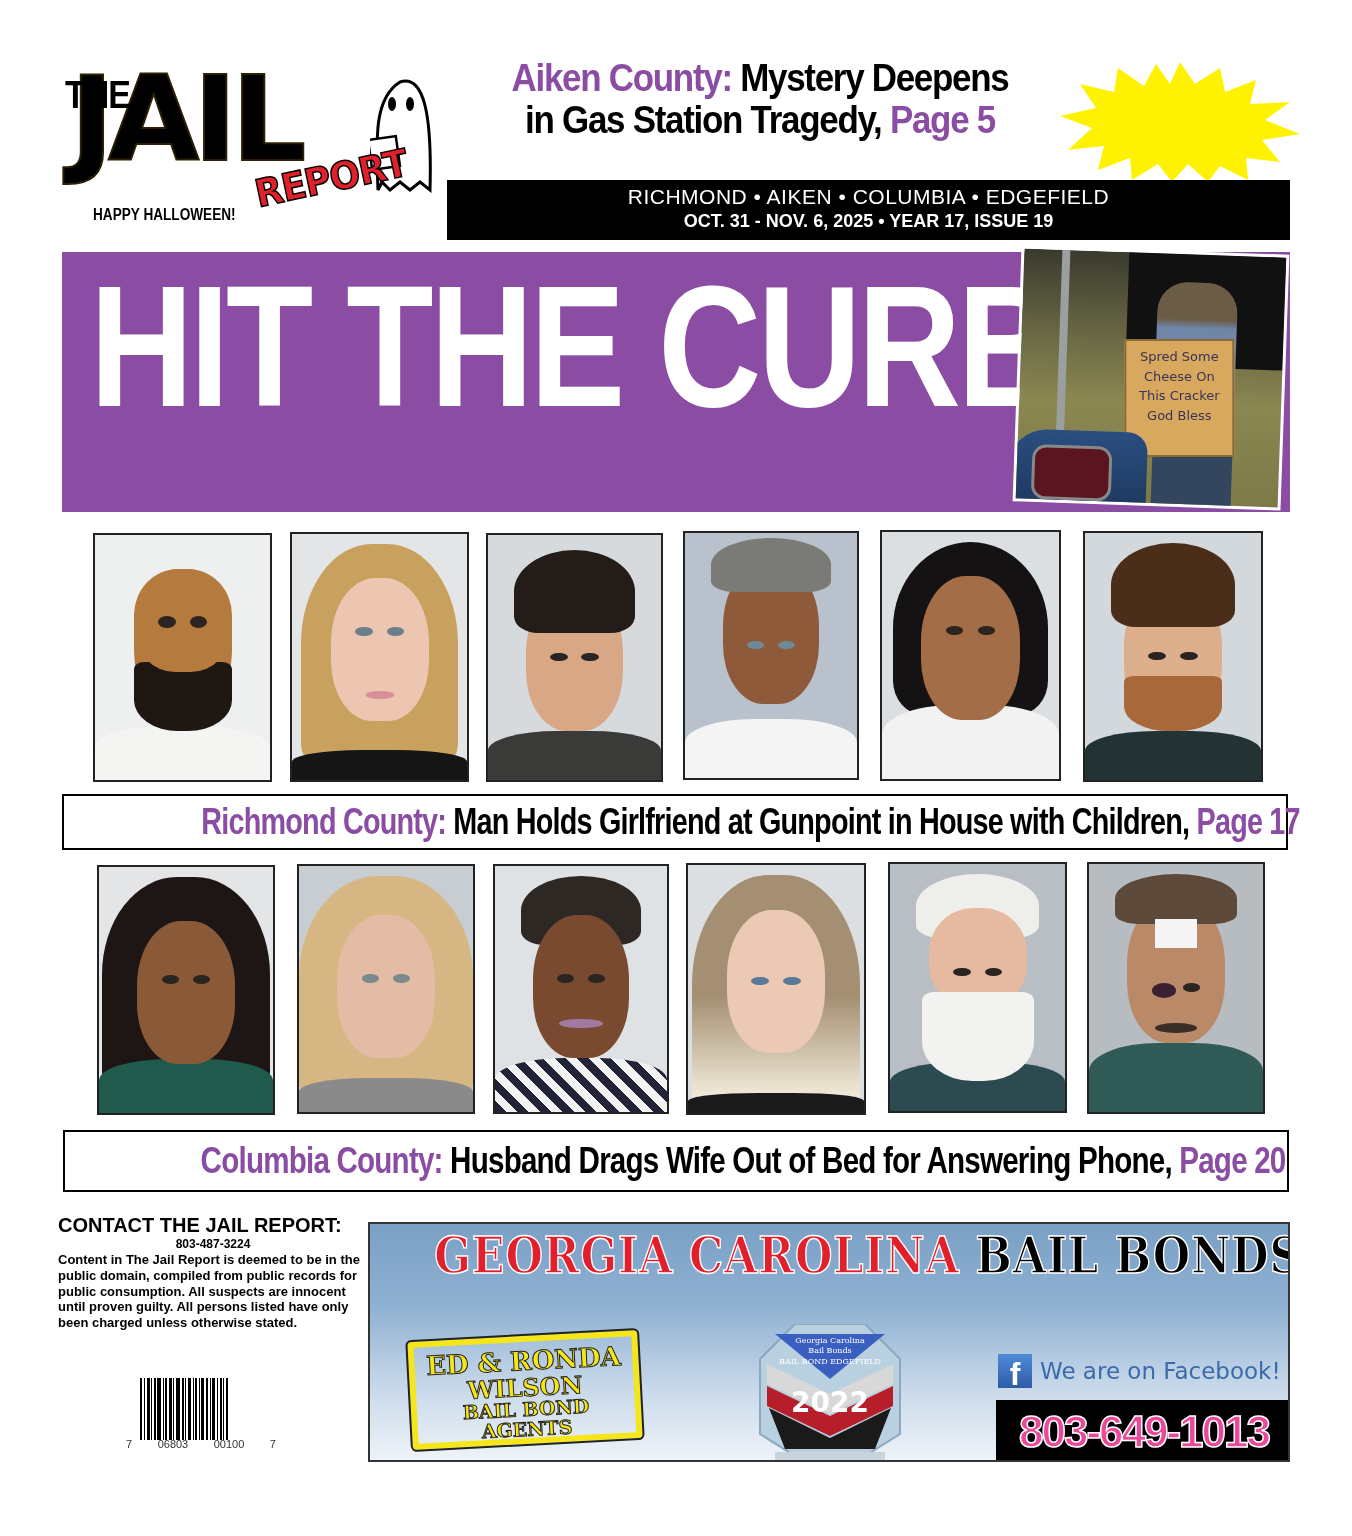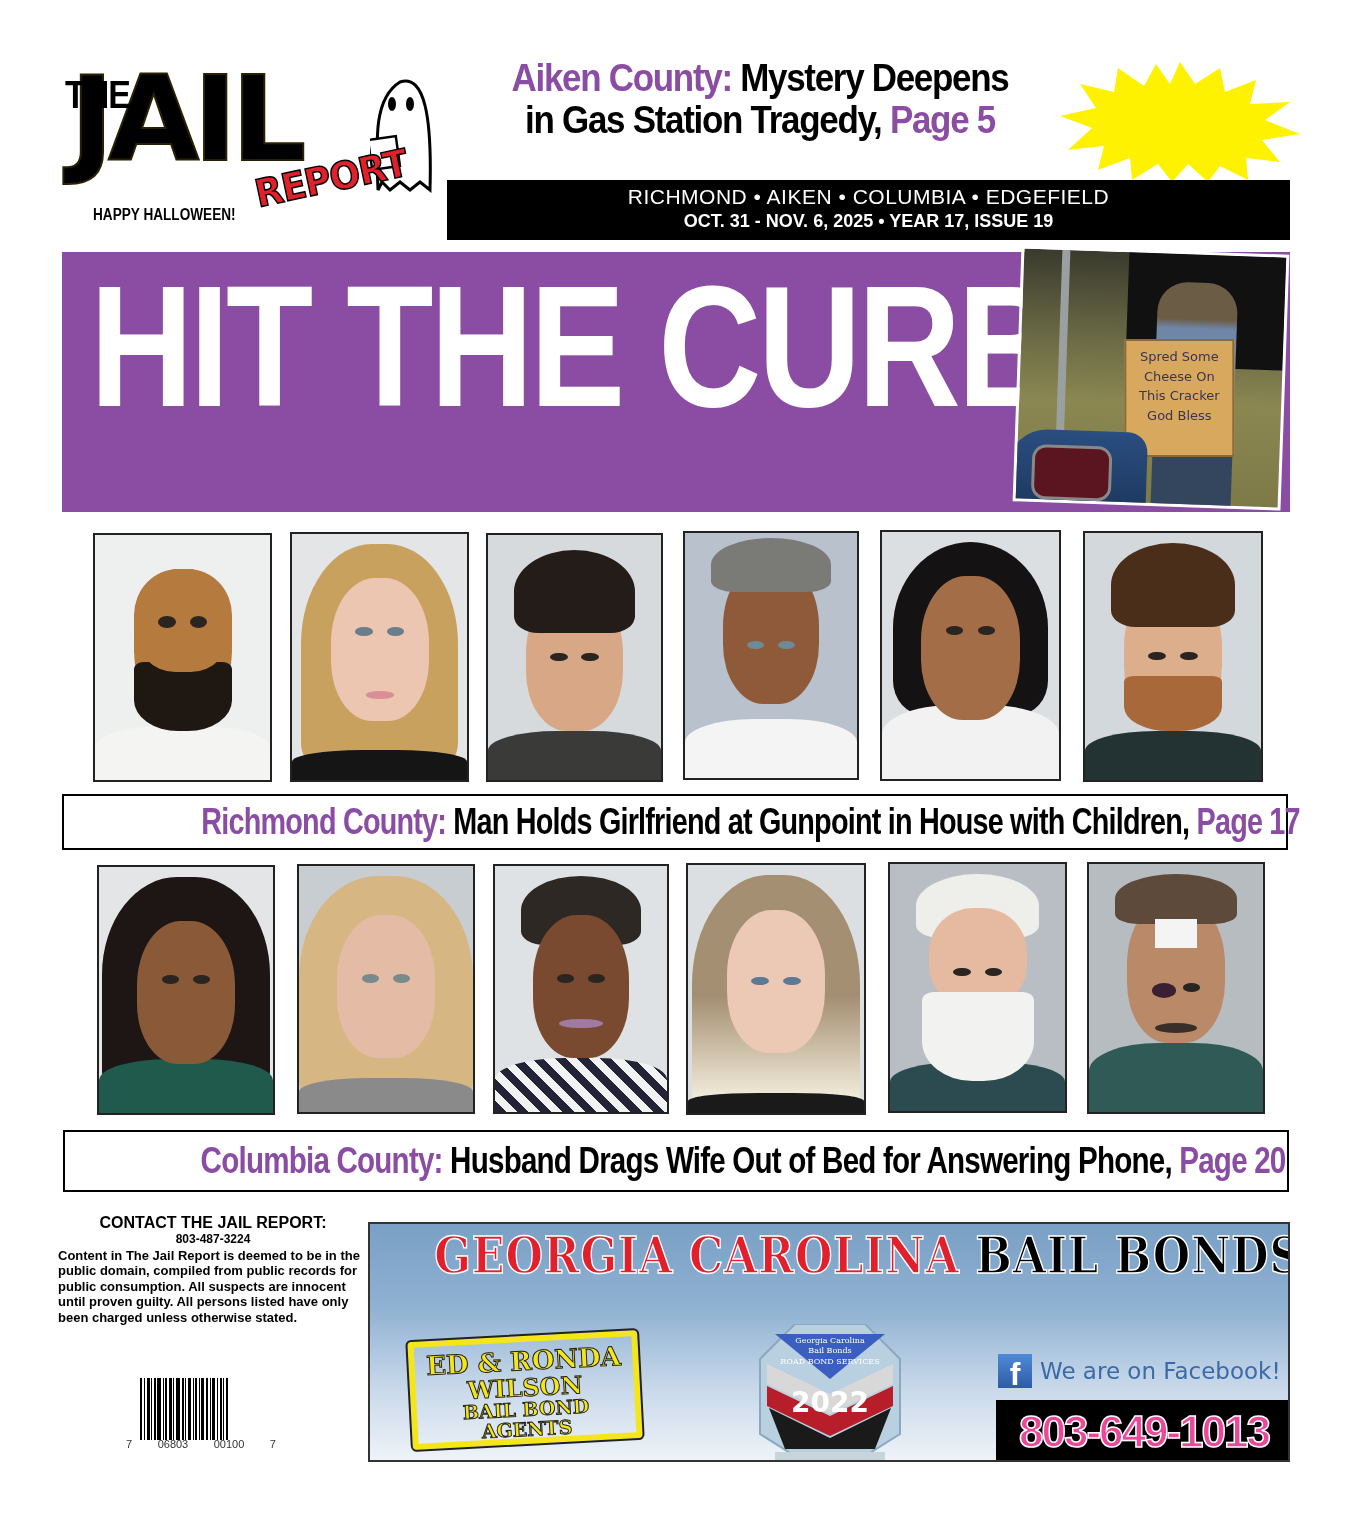"CONTACT THE JAIL REPORT:" .c-title { font-size: 16px -> 20px; text-align: center -> none }
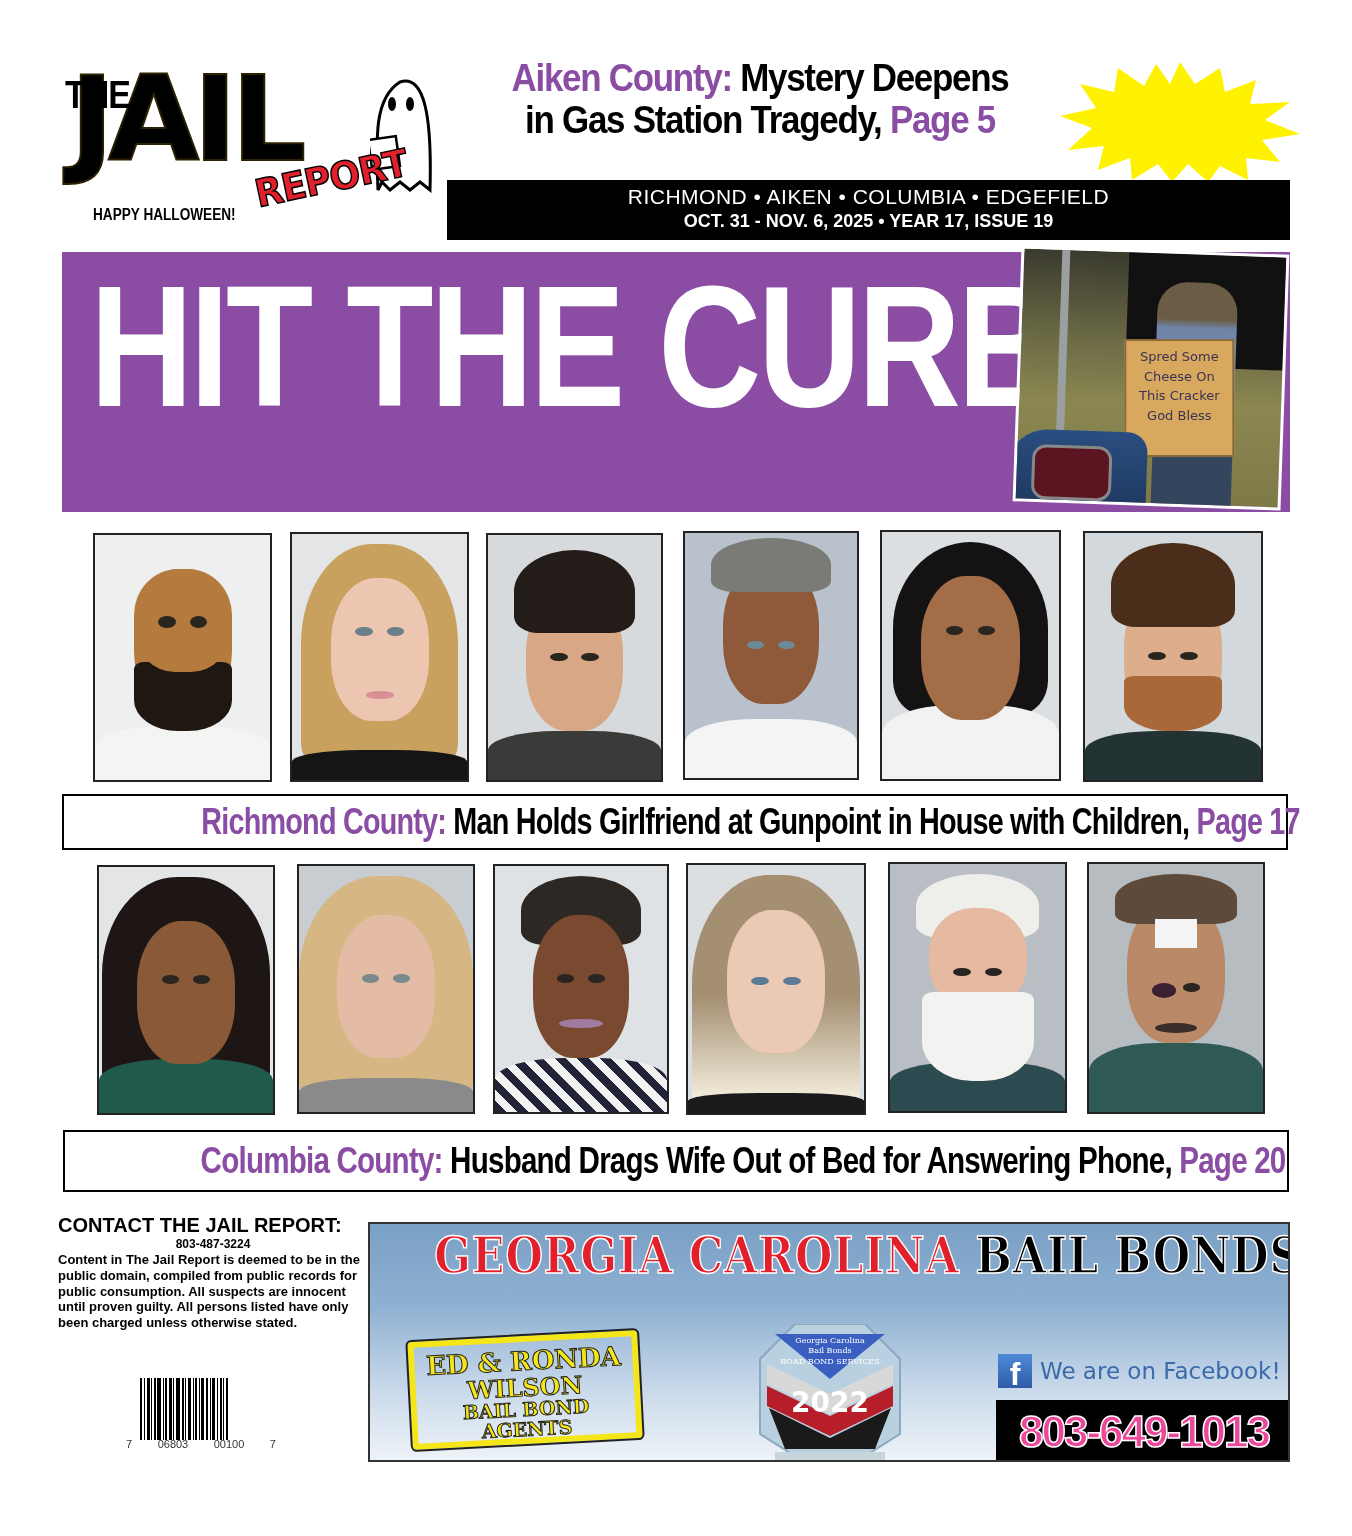"ROAD BOND SERVICES" div { text: ROAD BOND SERVICES -> BAIL BOND EDGEFIELD }
